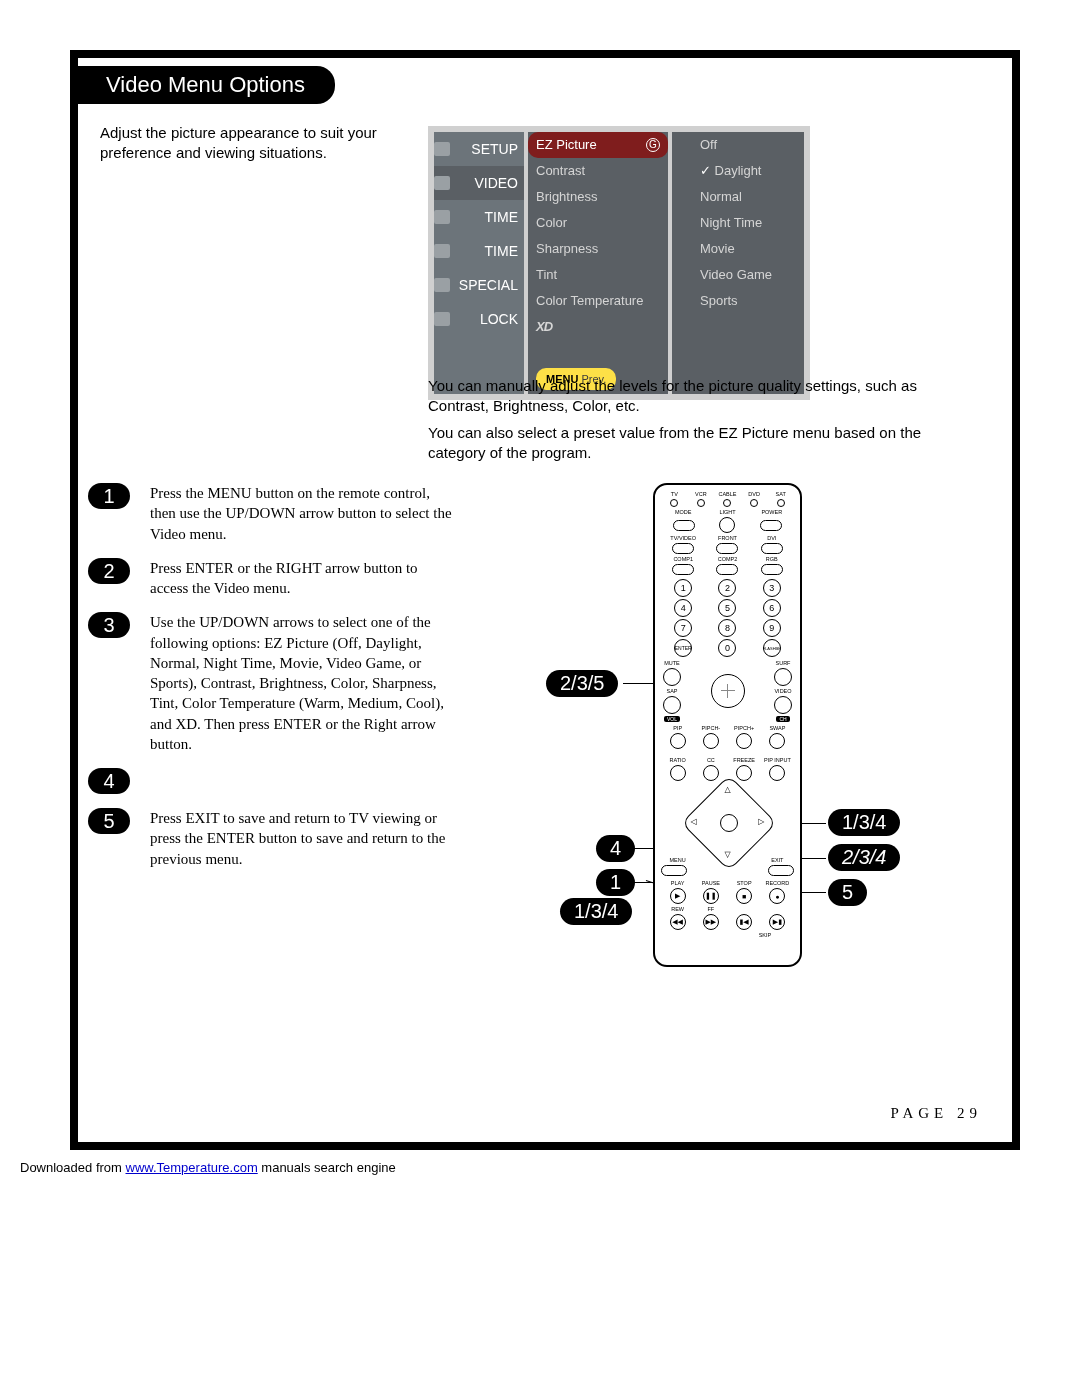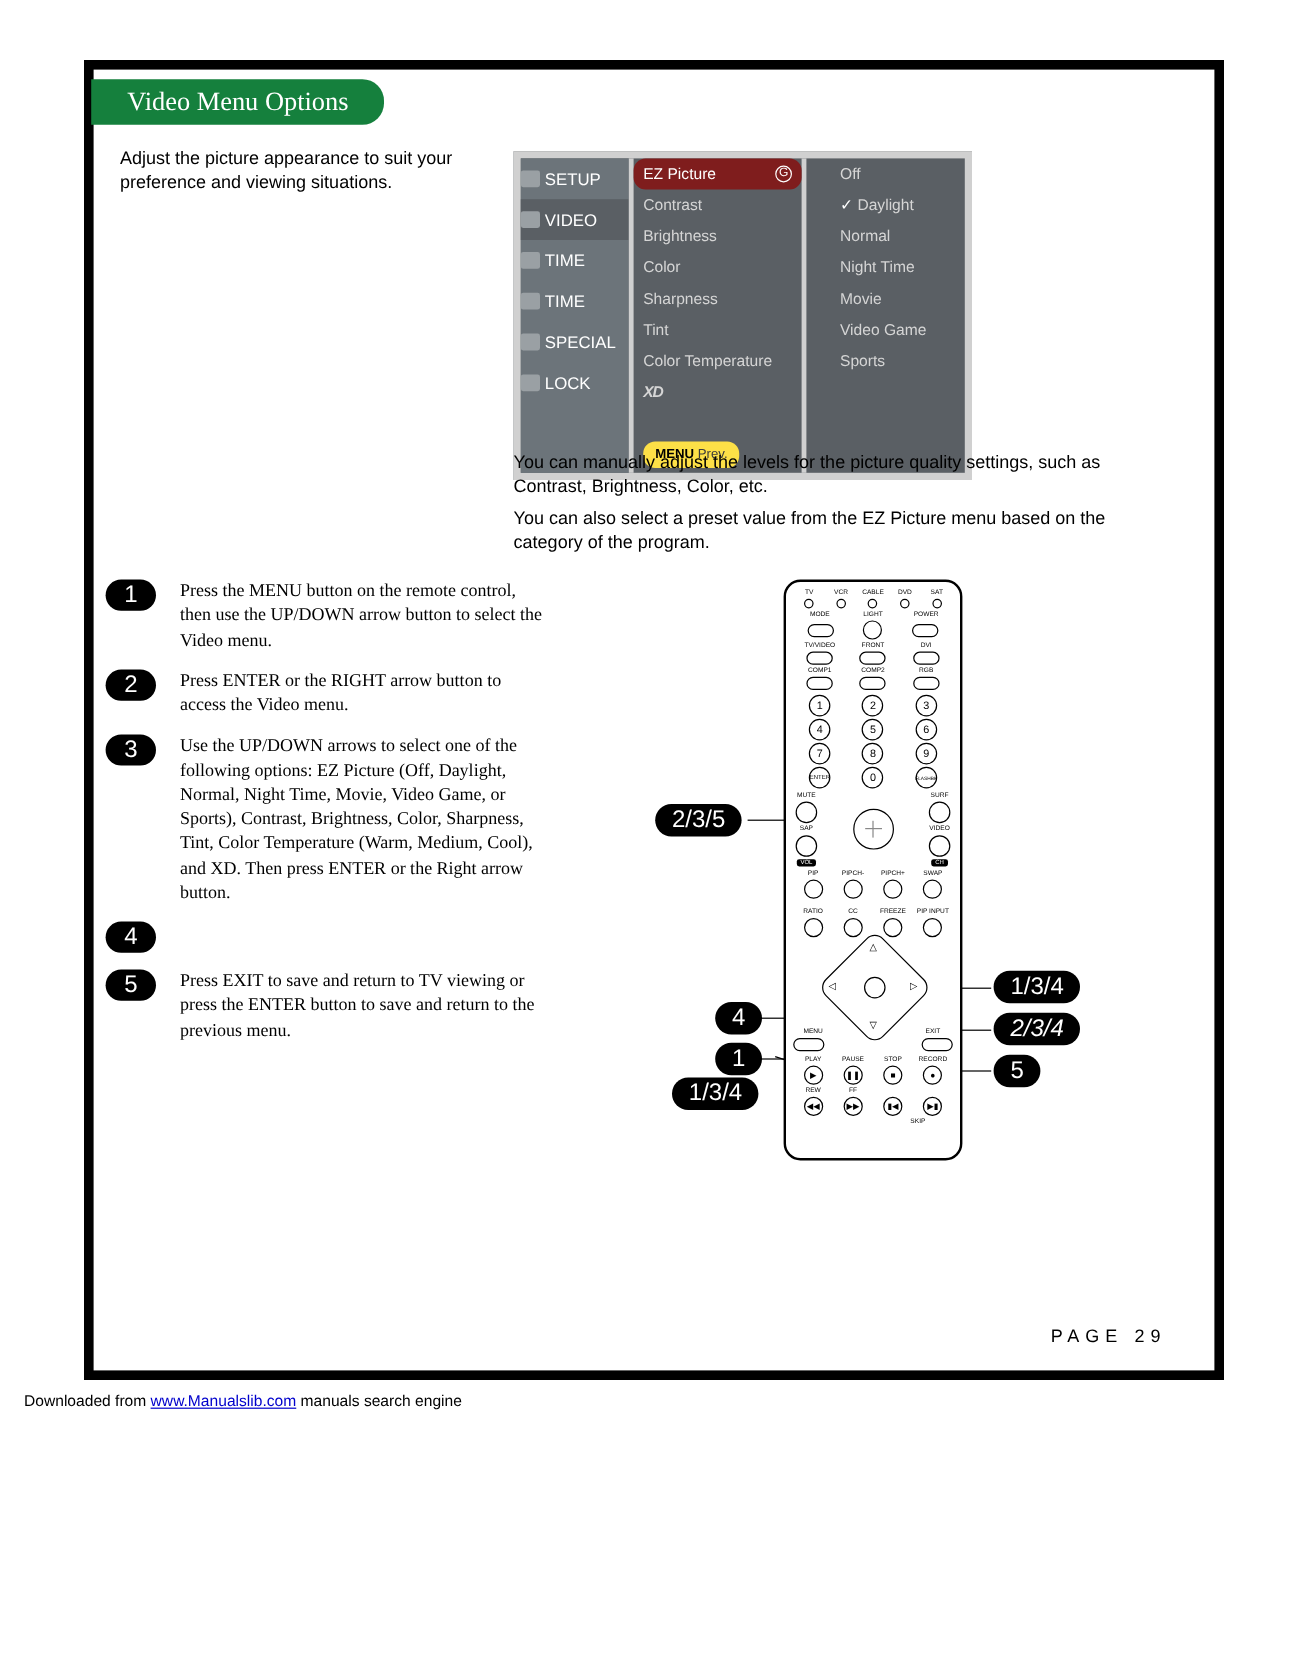"Video Menu Options" .title-chip { background: #15803d -> #000000; font-family: Liberation Serif, serif -> Liberation Sans, sans-serif }
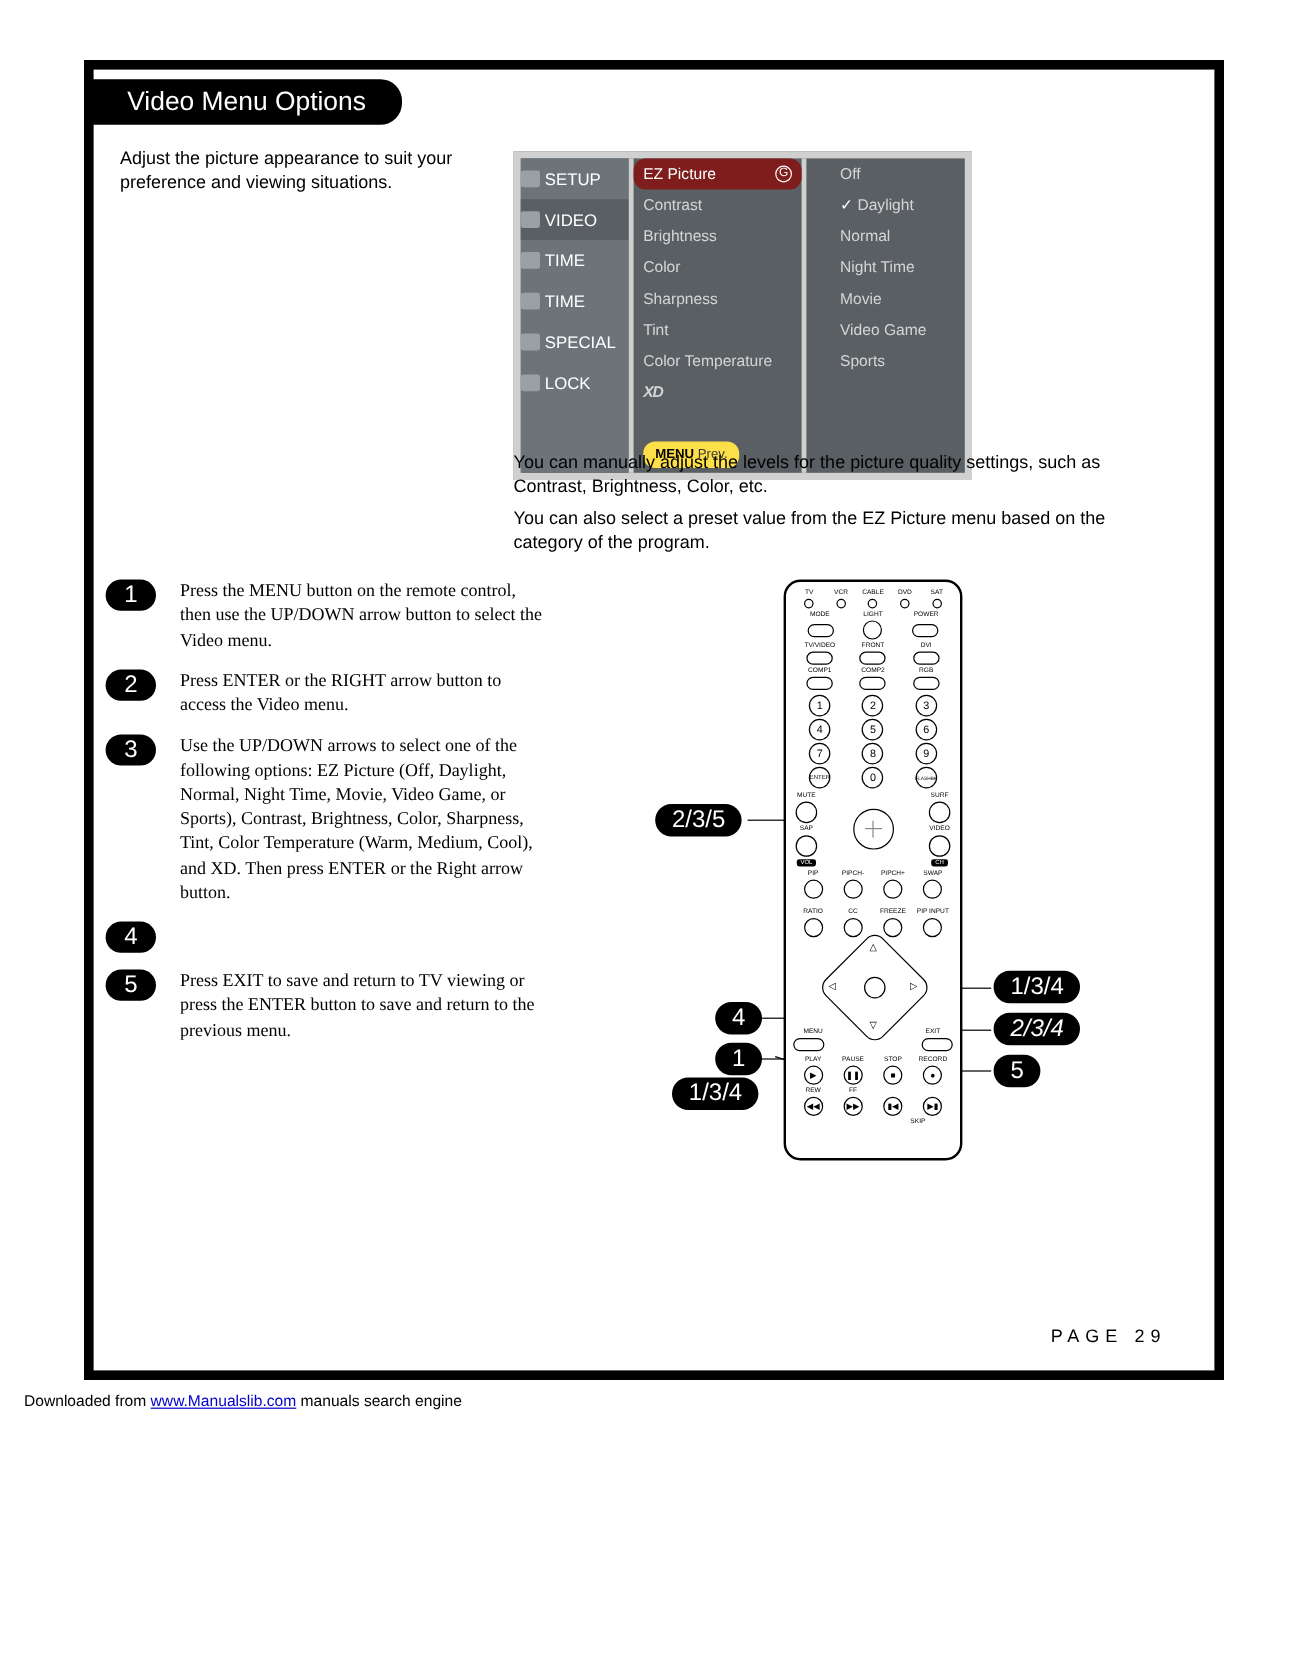"SETUP" .osd-left div { justify-content: flex-start -> space-between }
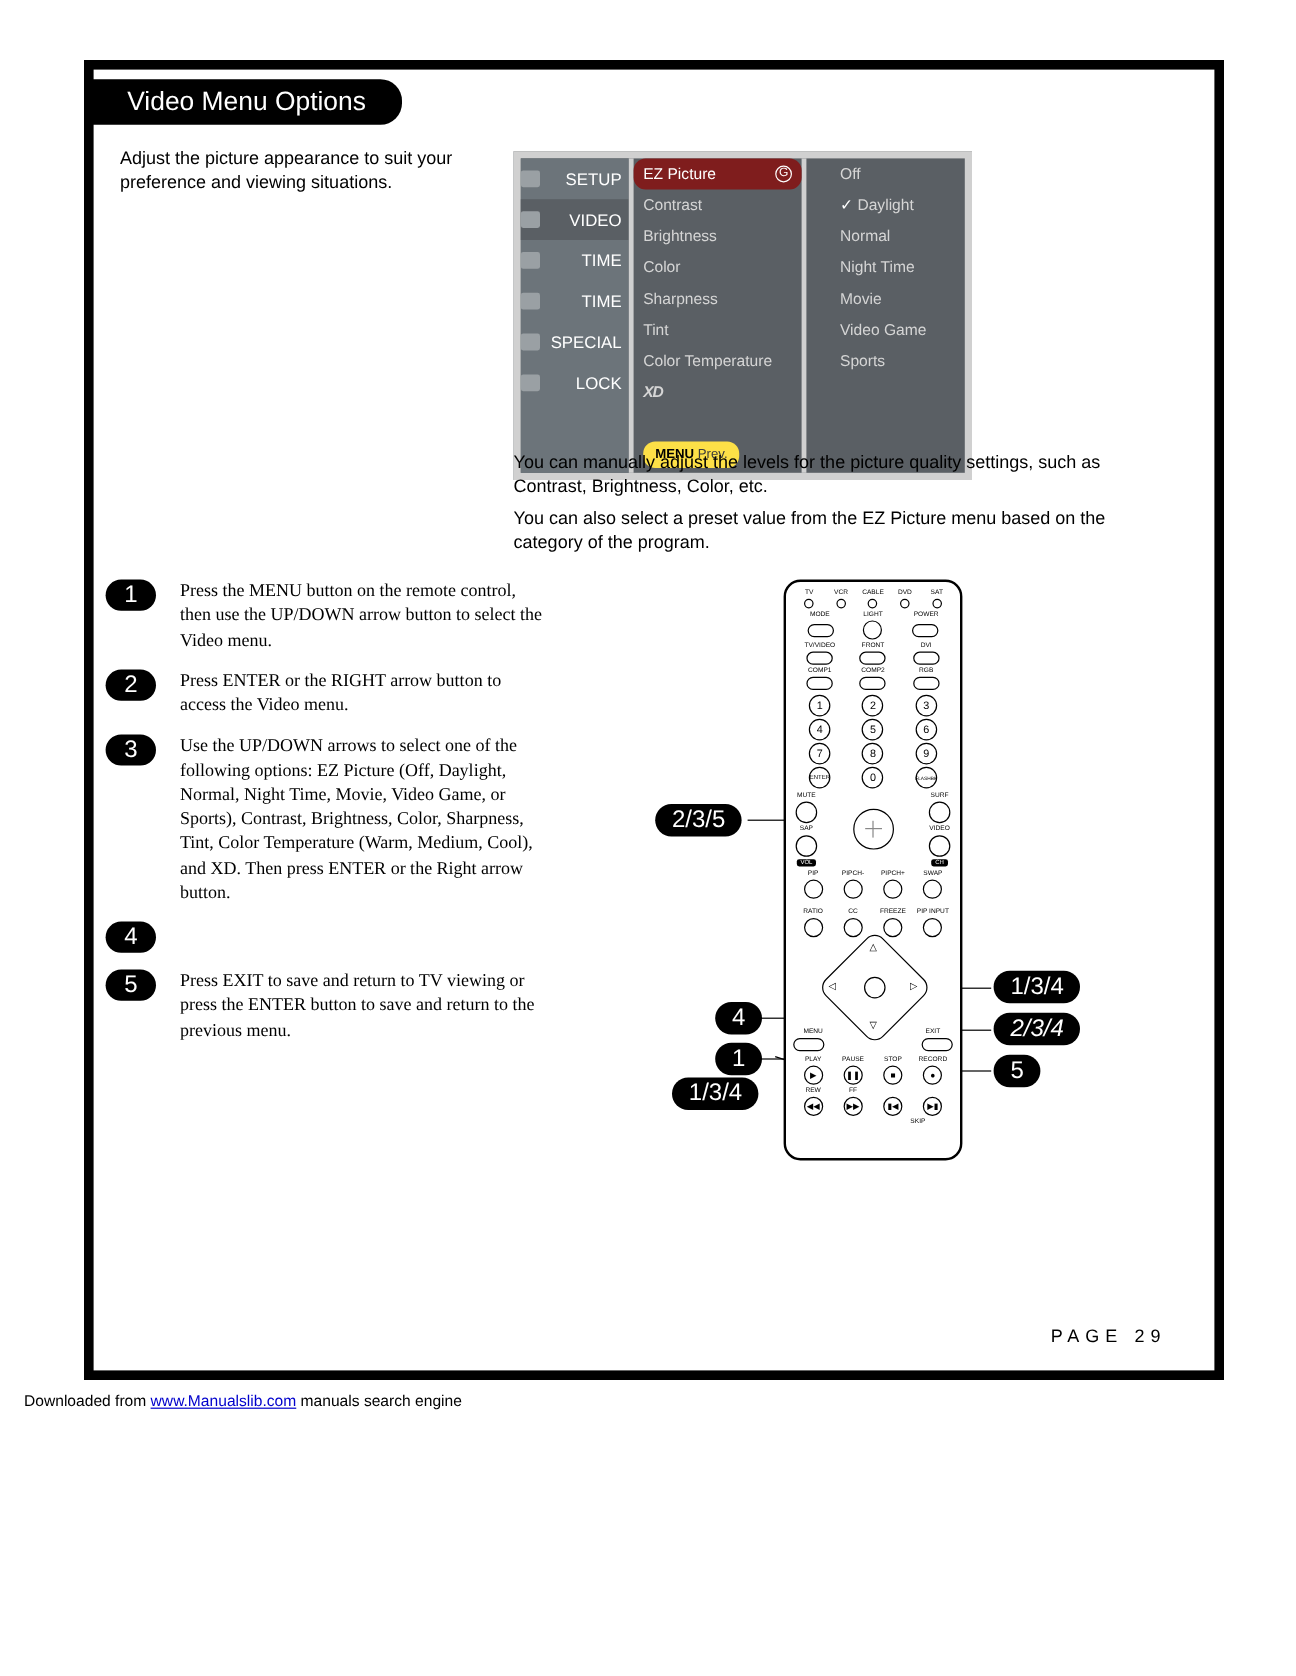"PAGE 29" .page-num { font-family: Liberation Sans, sans-serif -> Liberation Serif, serif; right: 40px -> 30px }
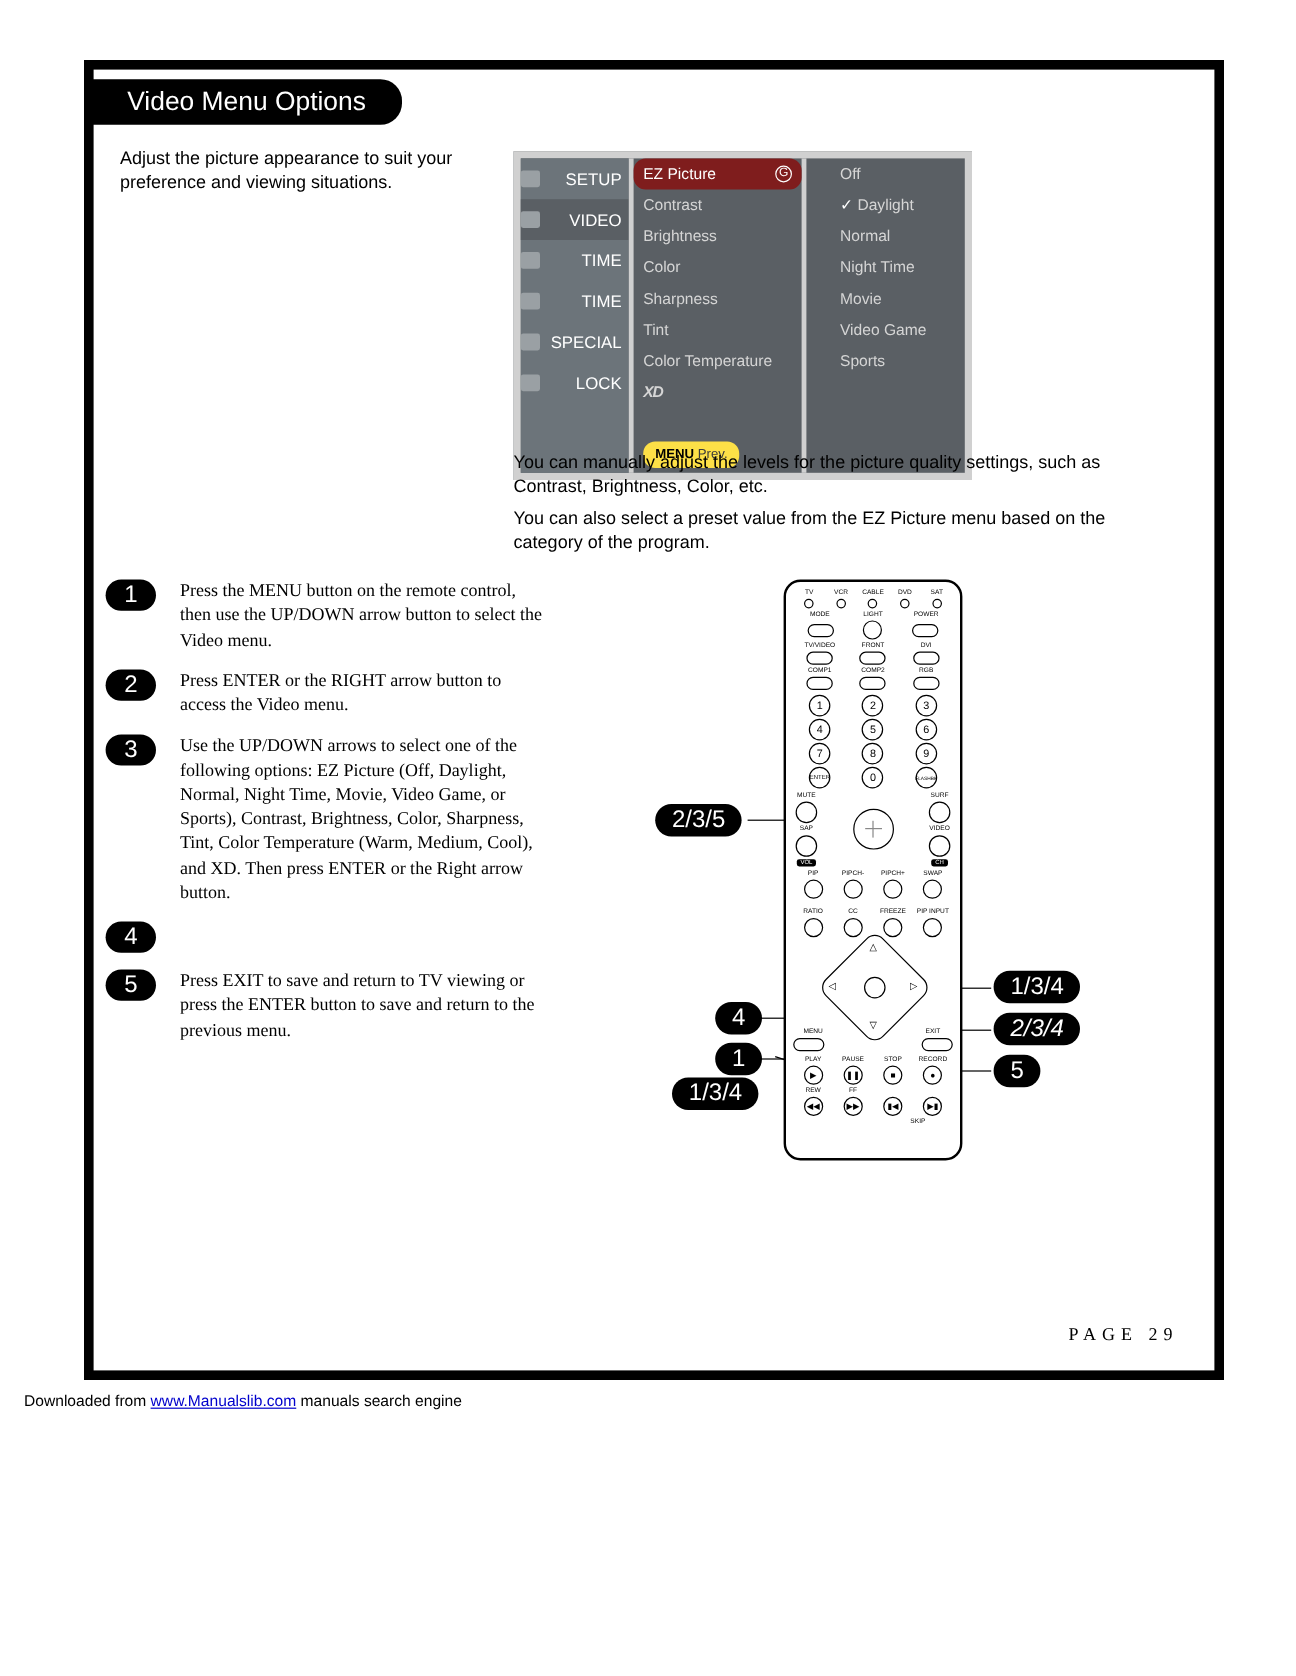"www.Manualslib.com" a { text: www.Manualslib.com -> www.Temperature.com }
